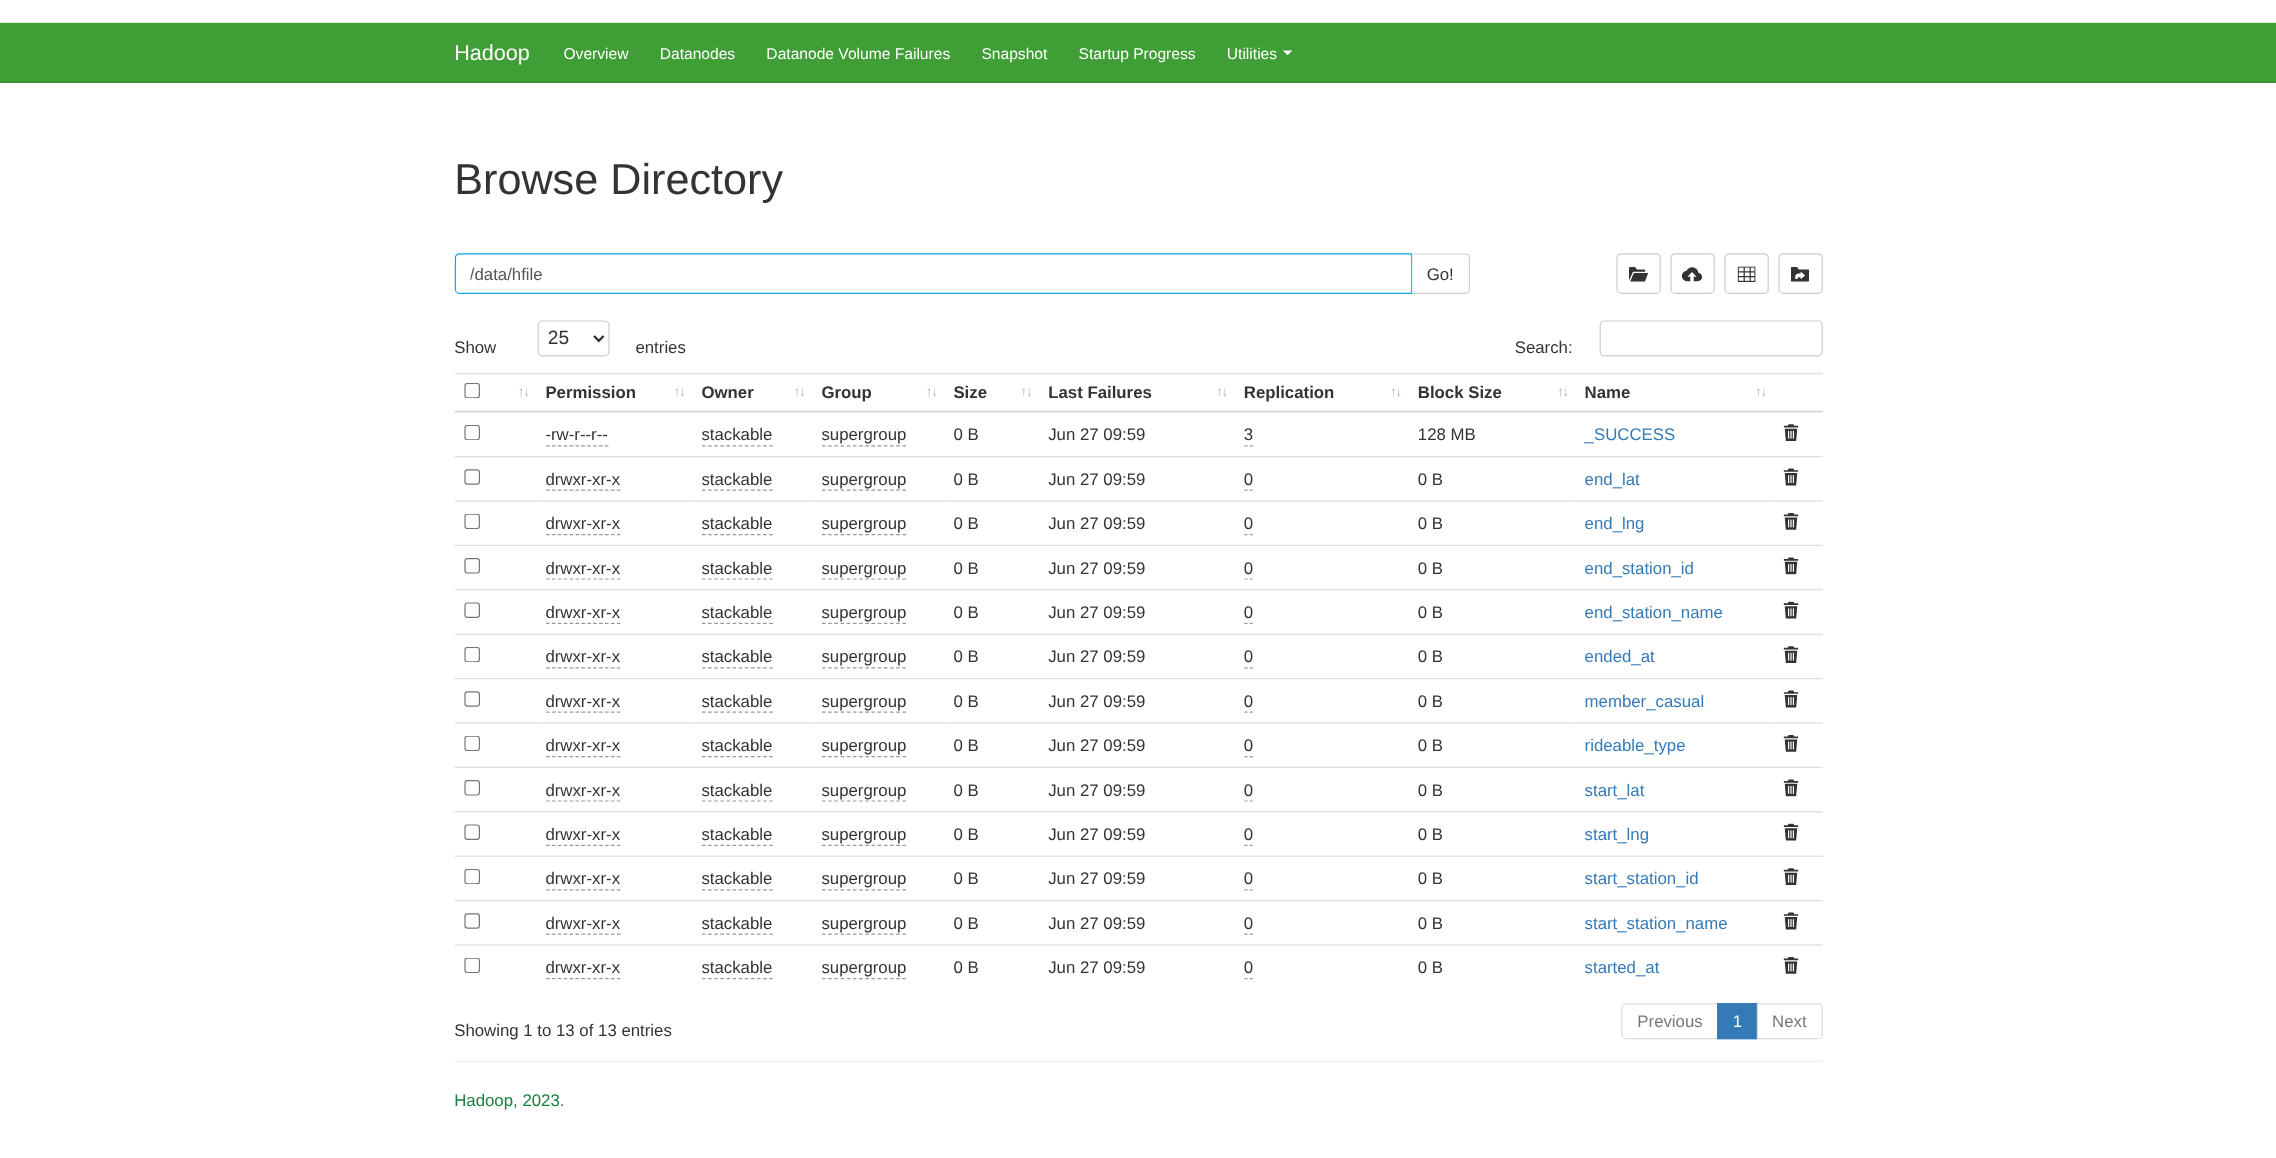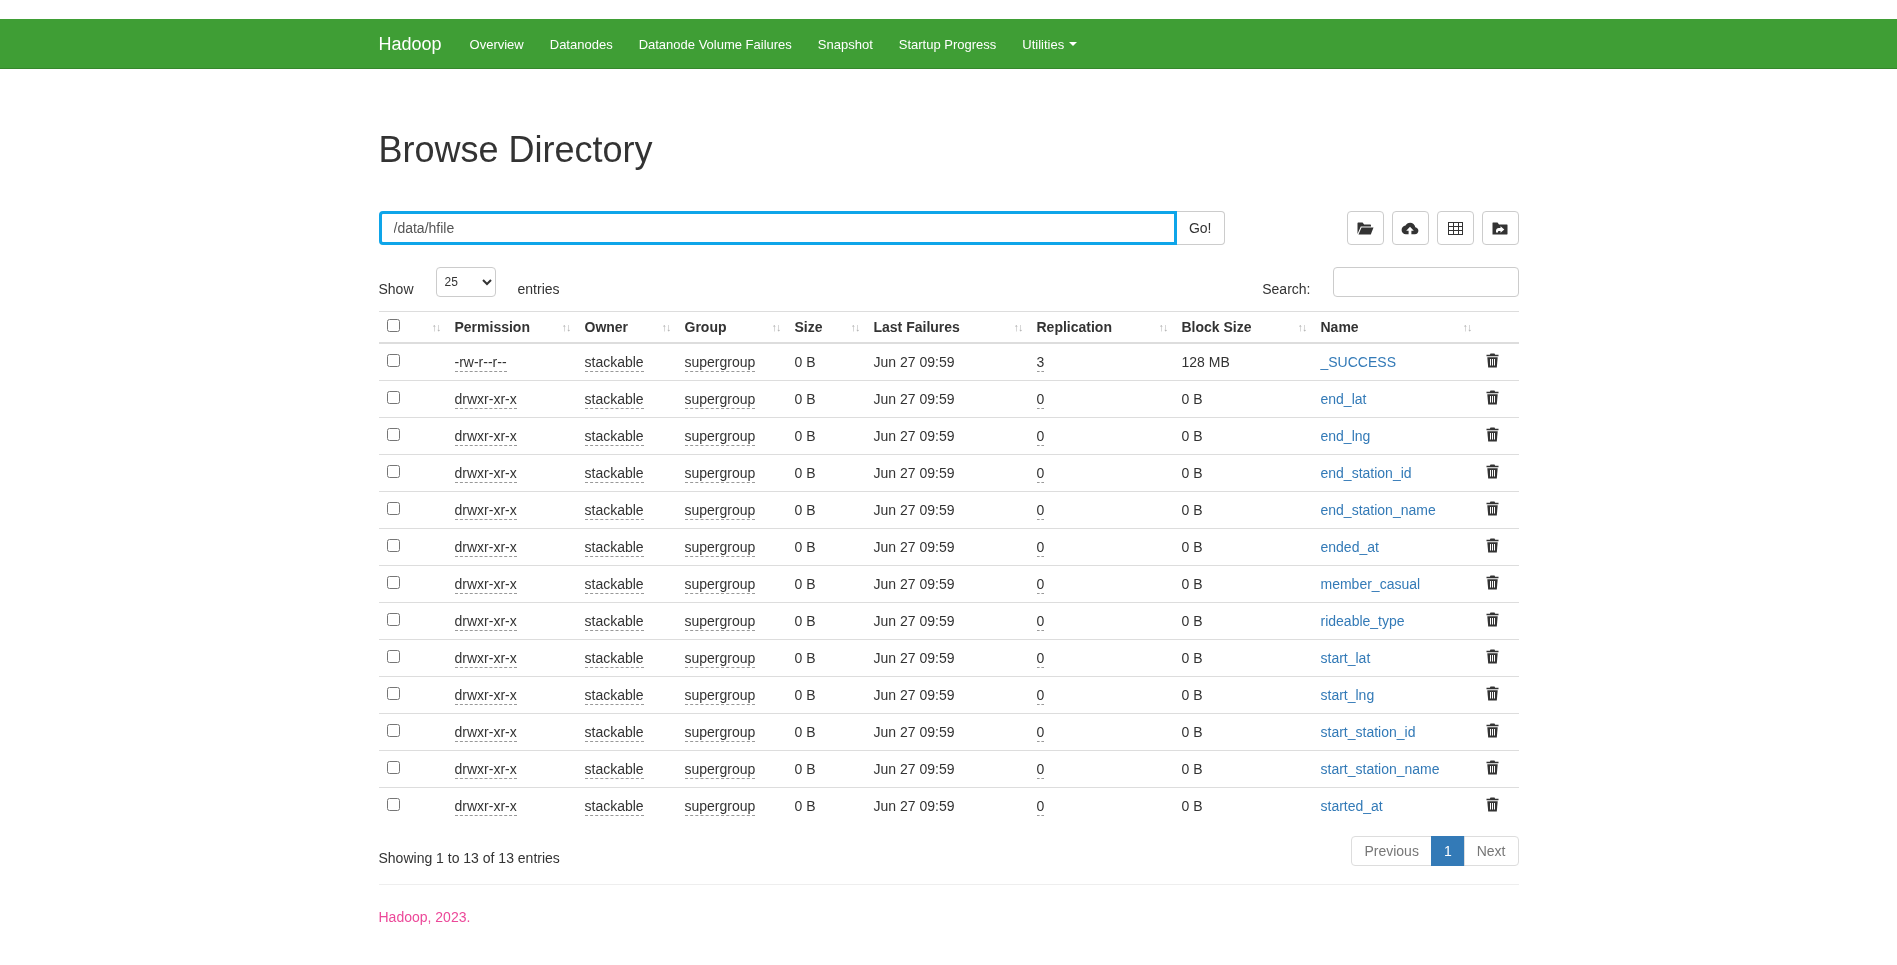"/data/hfile" .path-input { border: 3px solid #0ea5e9 -> 1px solid #0ea5e9 }
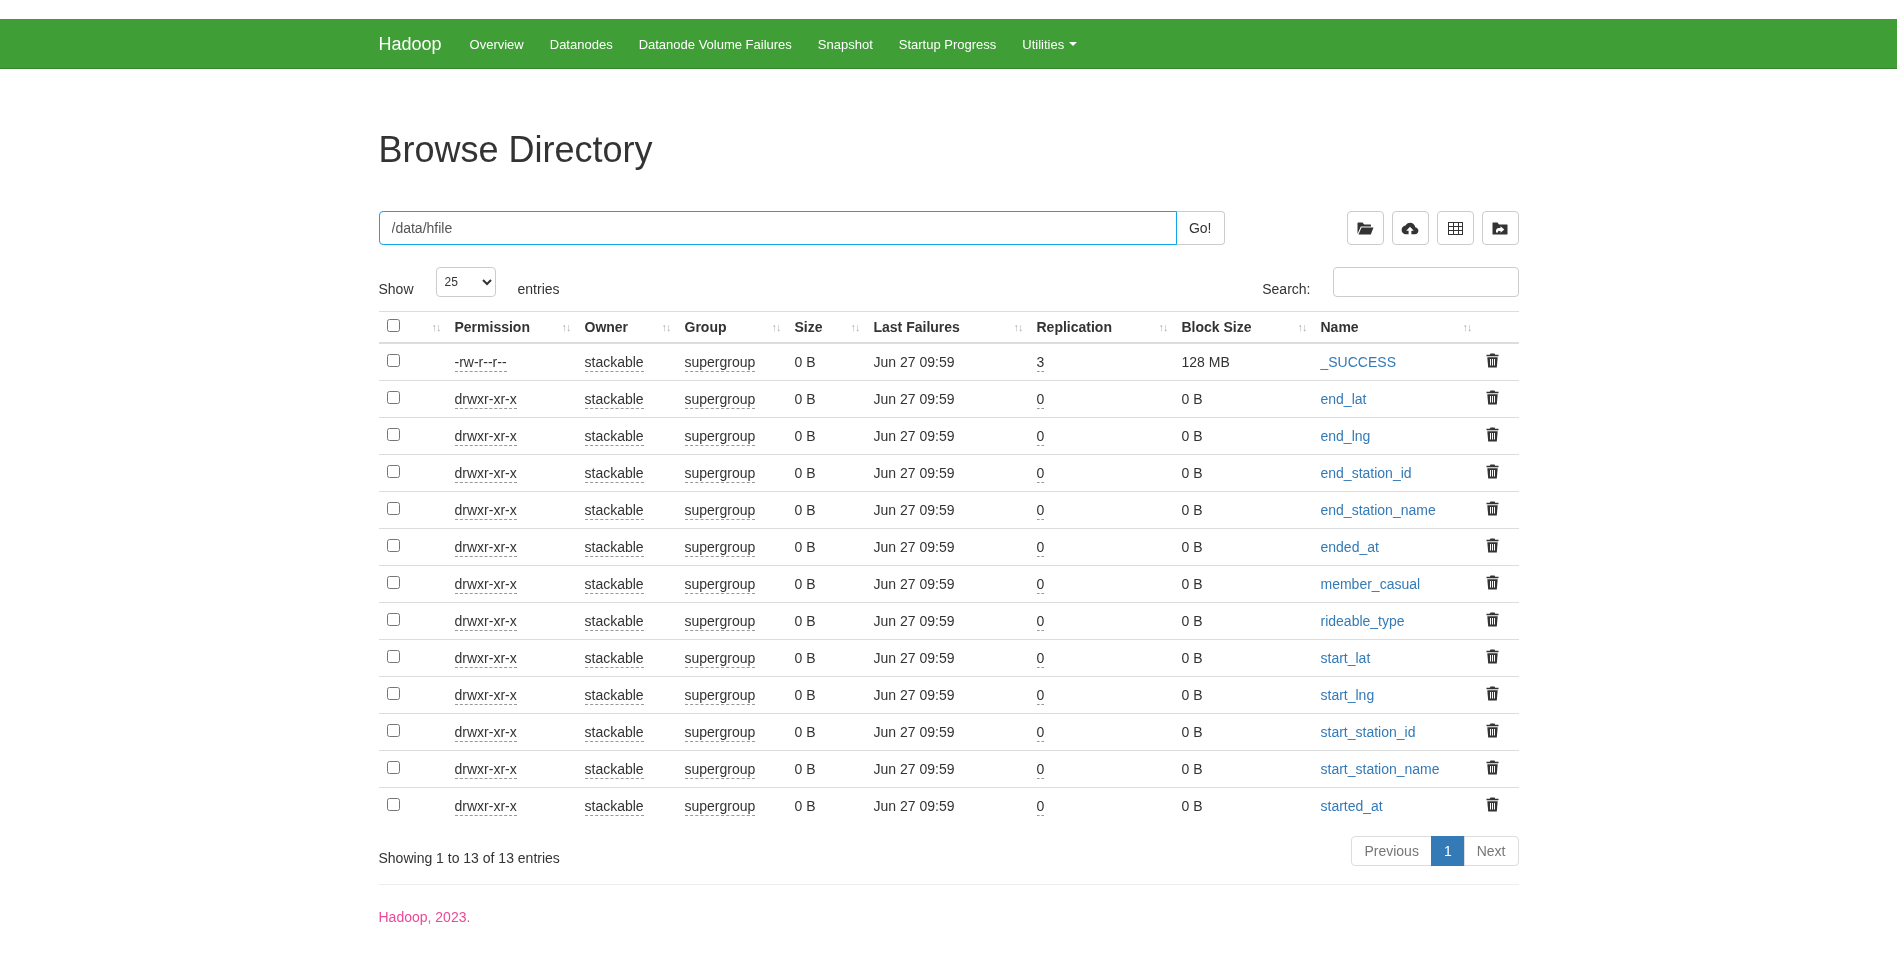"25" .dt-length select { font-size: 12px -> 16px; margin-left: none -> 12px }
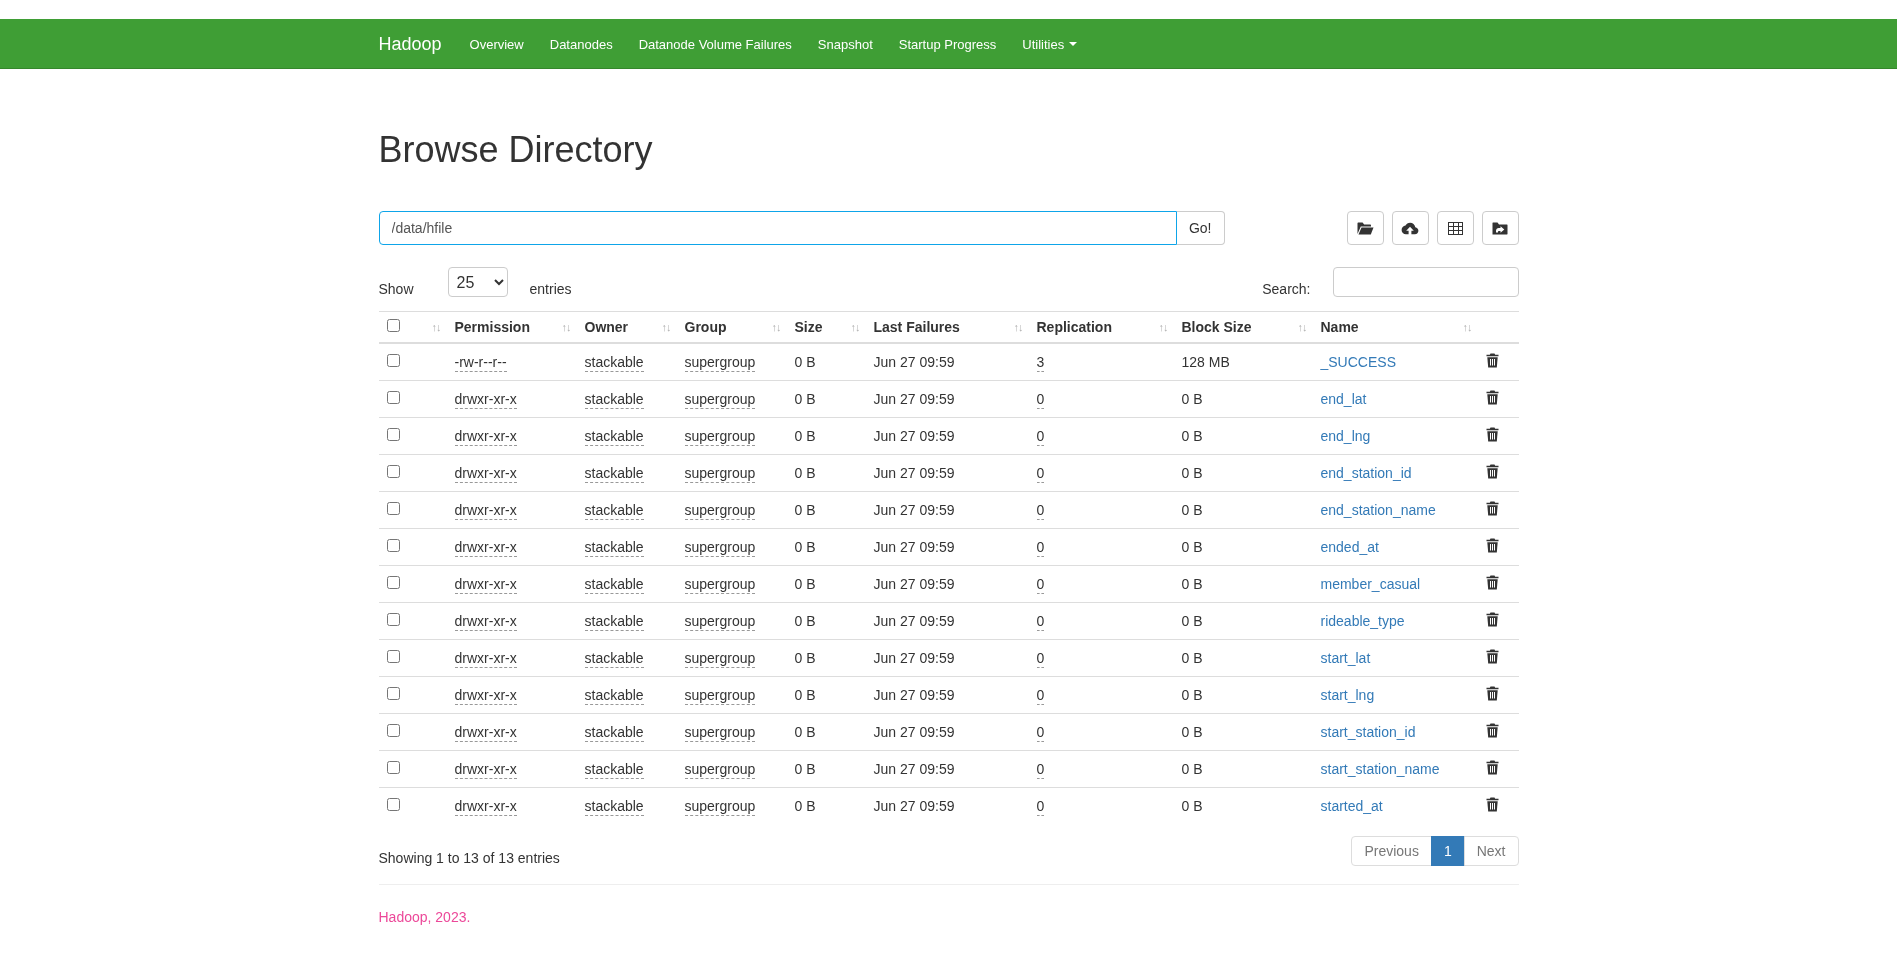"Hadoop, 2023." .footer-text { color: #ec4899 -> #15803d }
